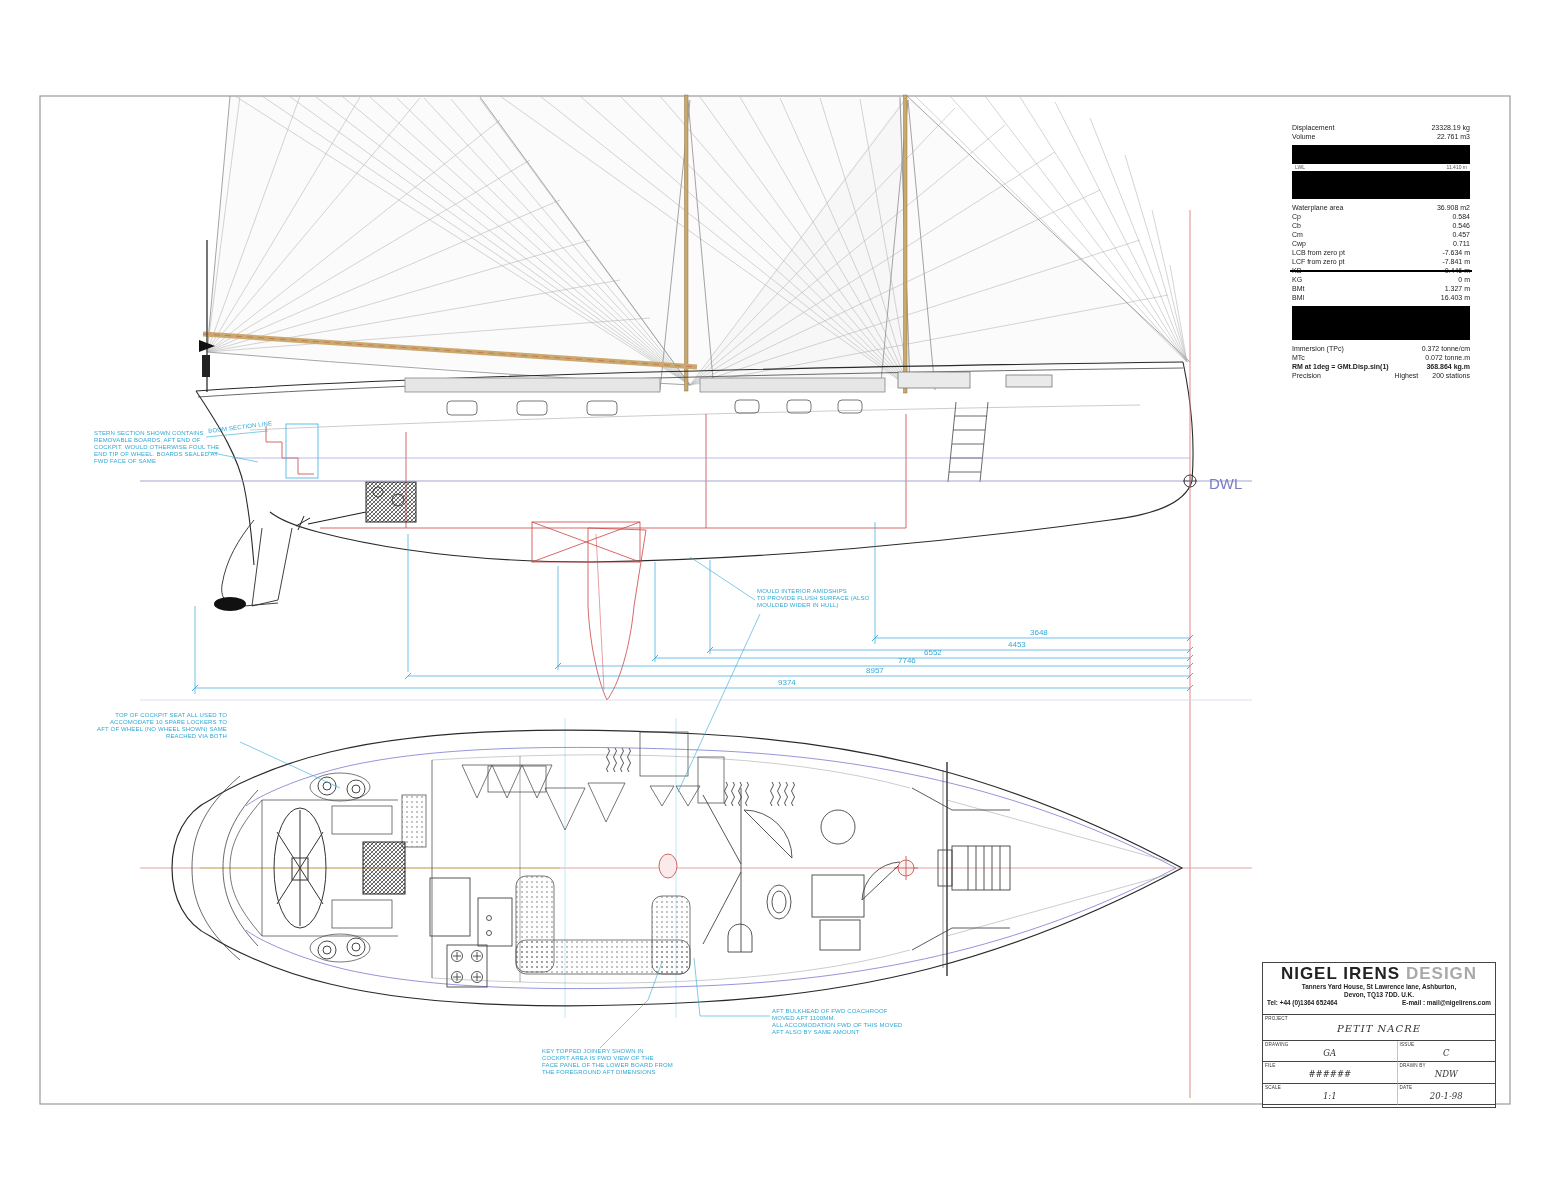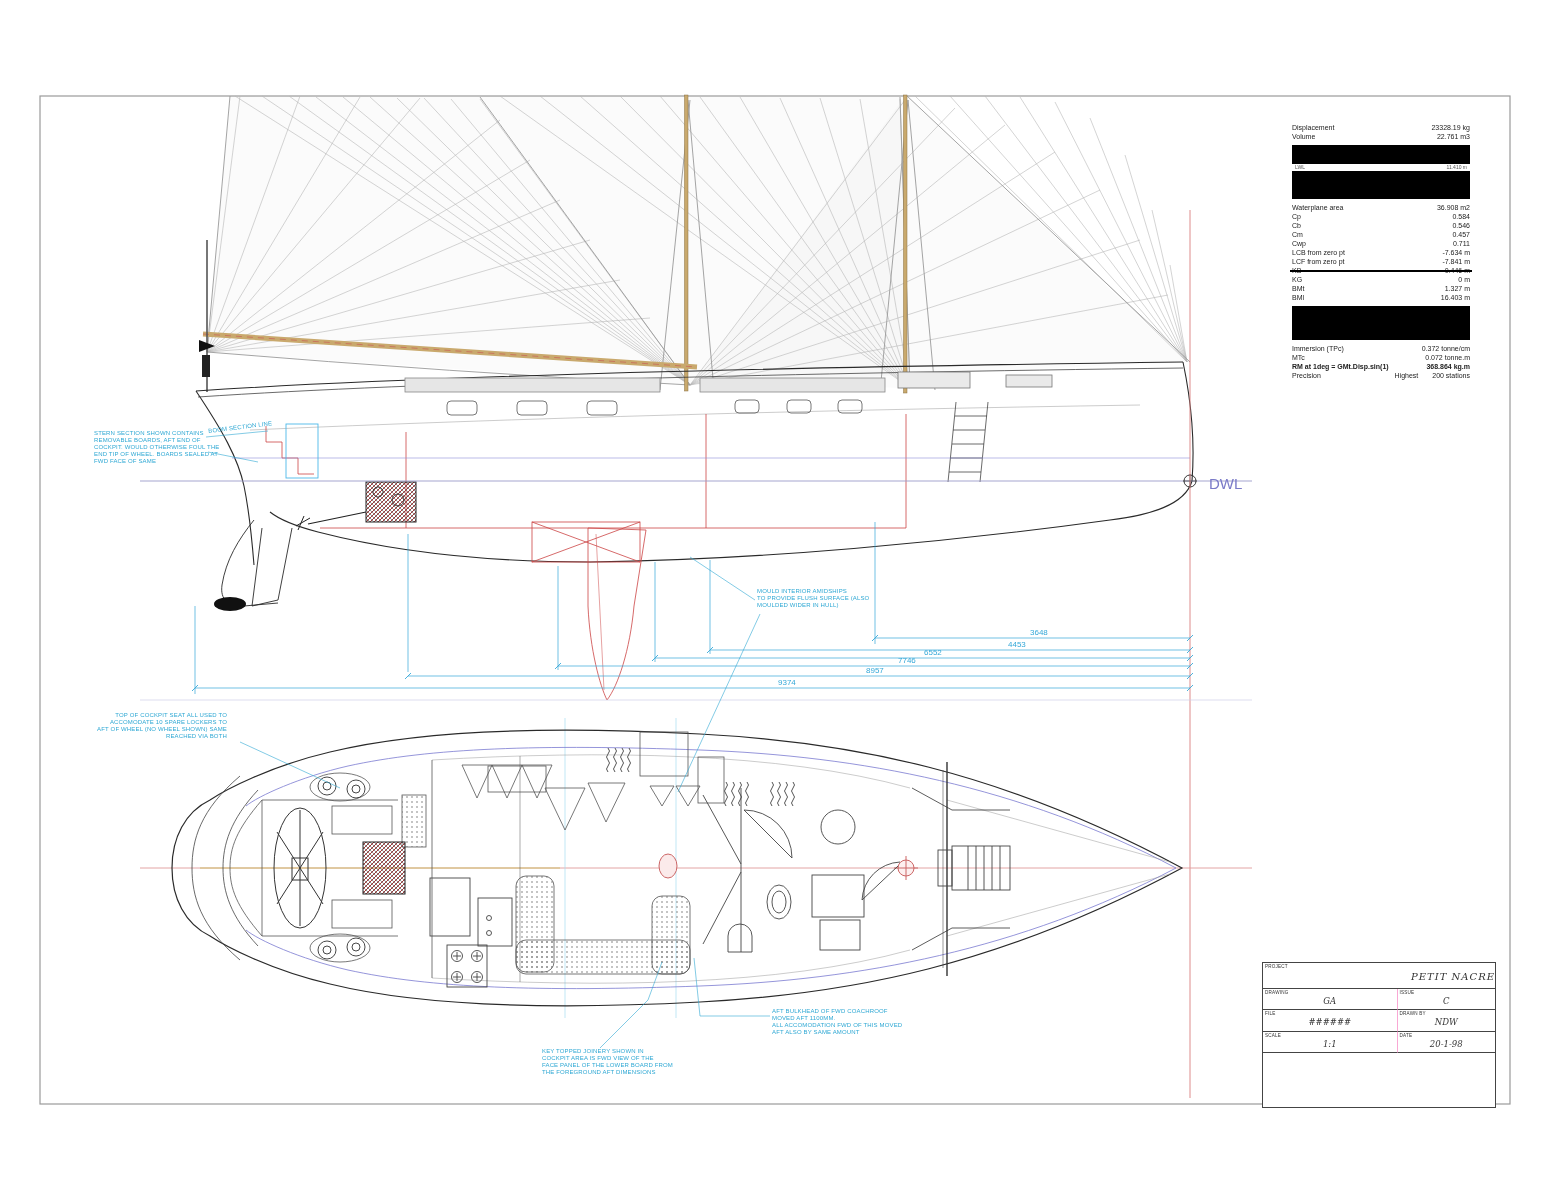"NIGEL IRENS DESIGN" div.tb-head { html: none -> <div> <div> <span>NIGEL IRENS</span> <span>DESIGN</span> </div> <div>Tanners Yard House, St Lawrence lane, Ashburton,</div> <div>Devon, TQ13 7DD. U.K.</div> <div> <span>Tel: +44 (0)1364 652464</span> <span>E-mail : mail@nigelirens.com</span> </div> </div> }
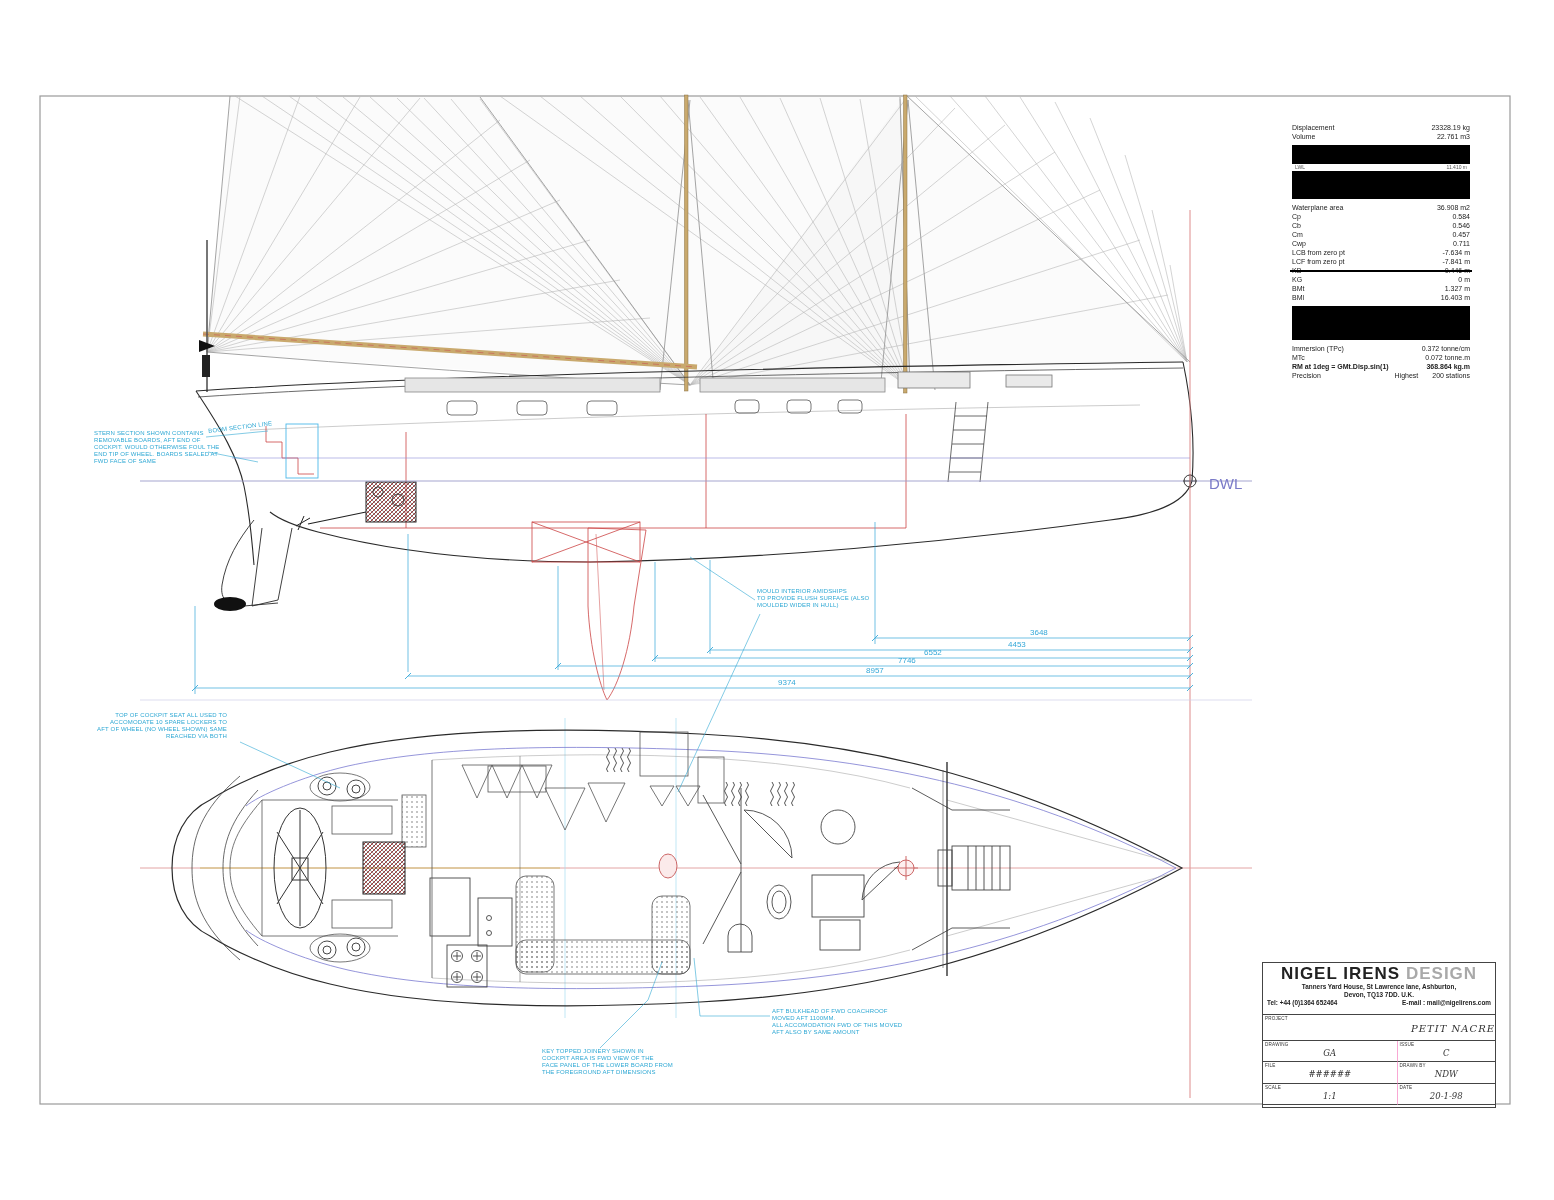"PETIT NACRE" .tb-proj .hand { text-align: right -> center }
